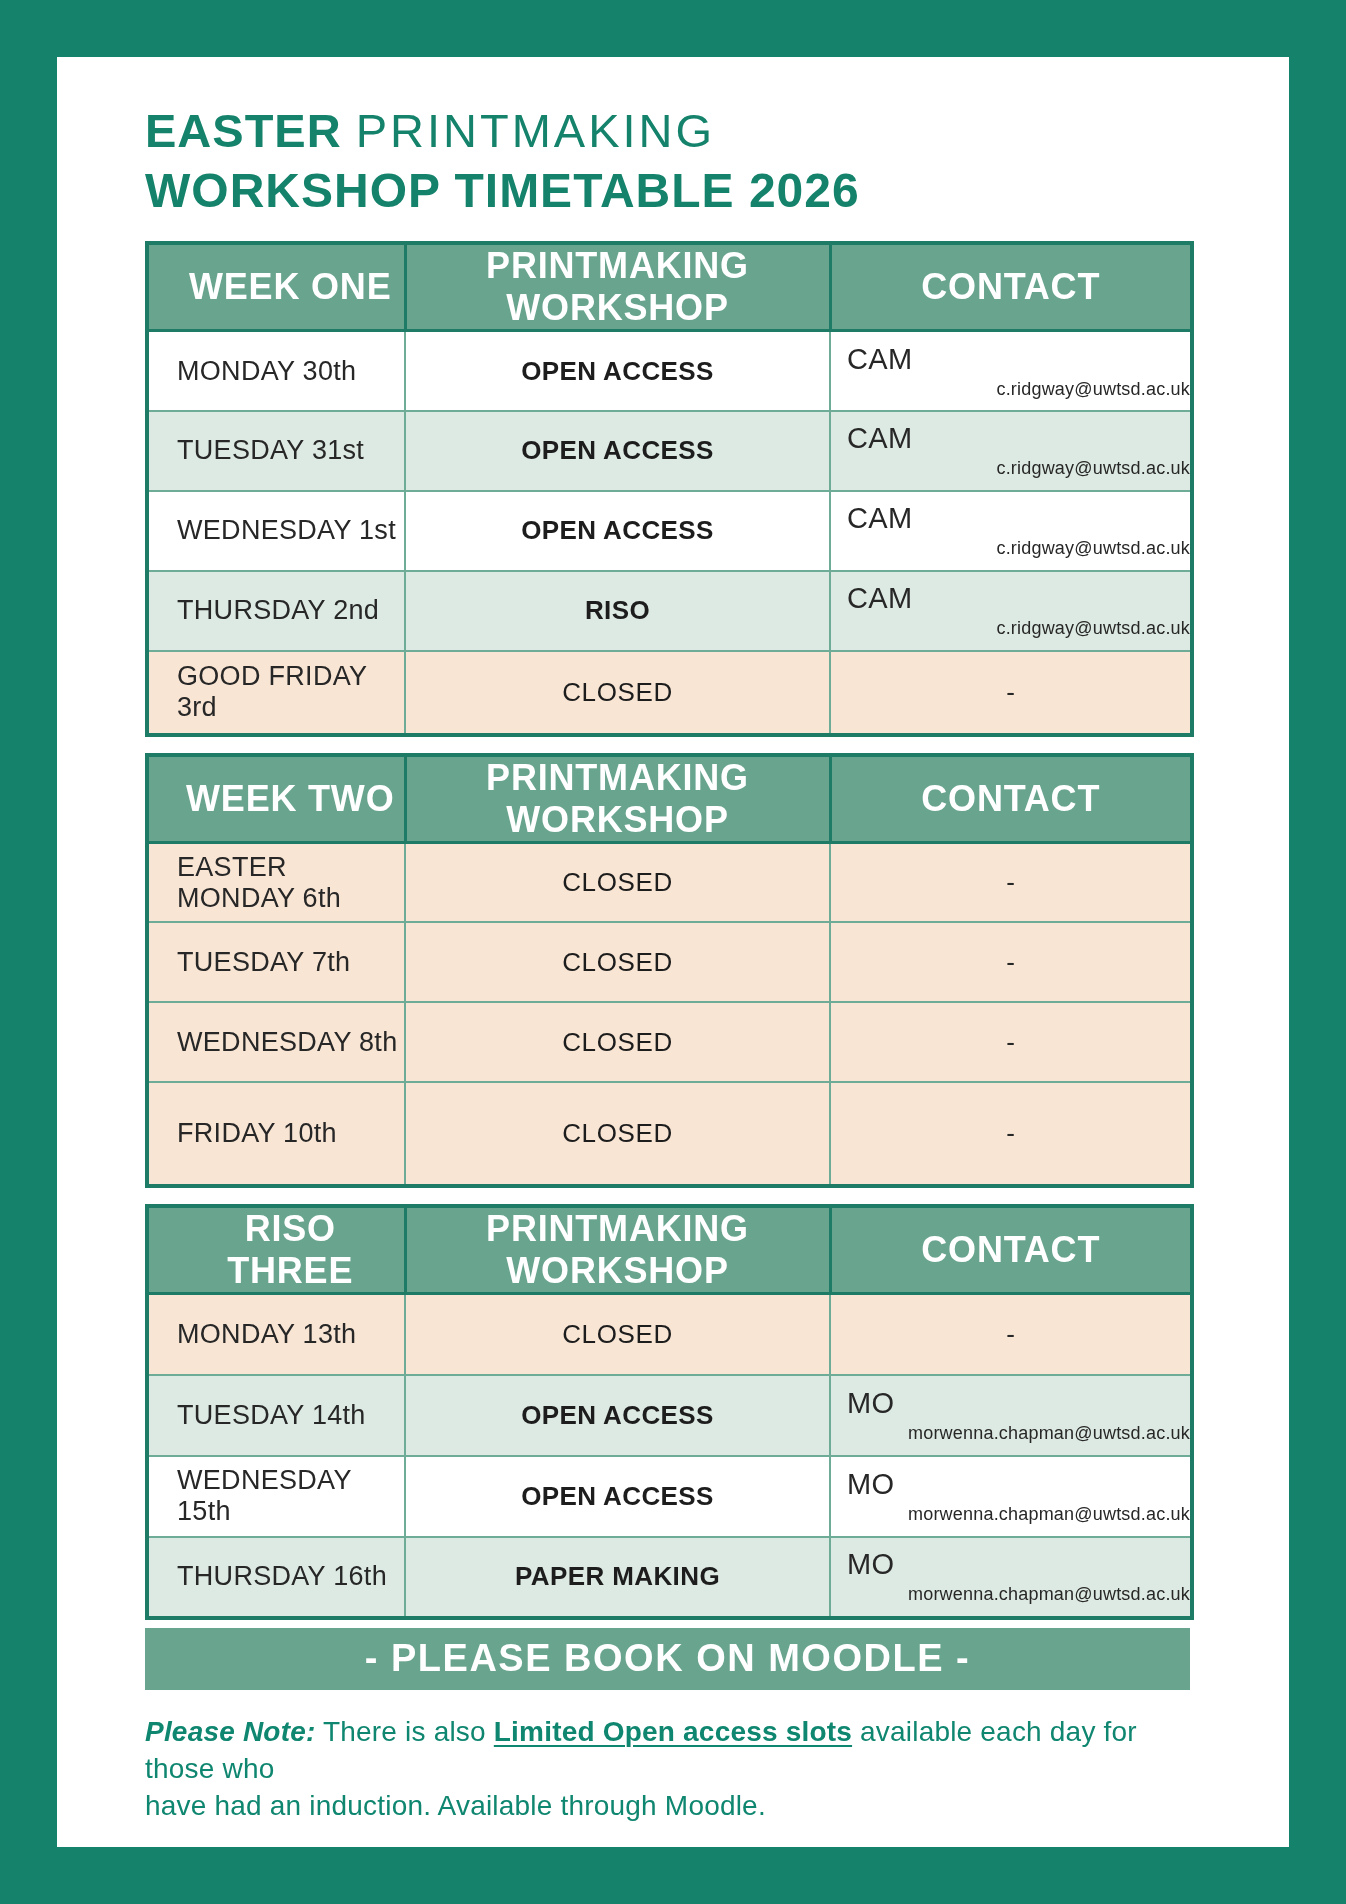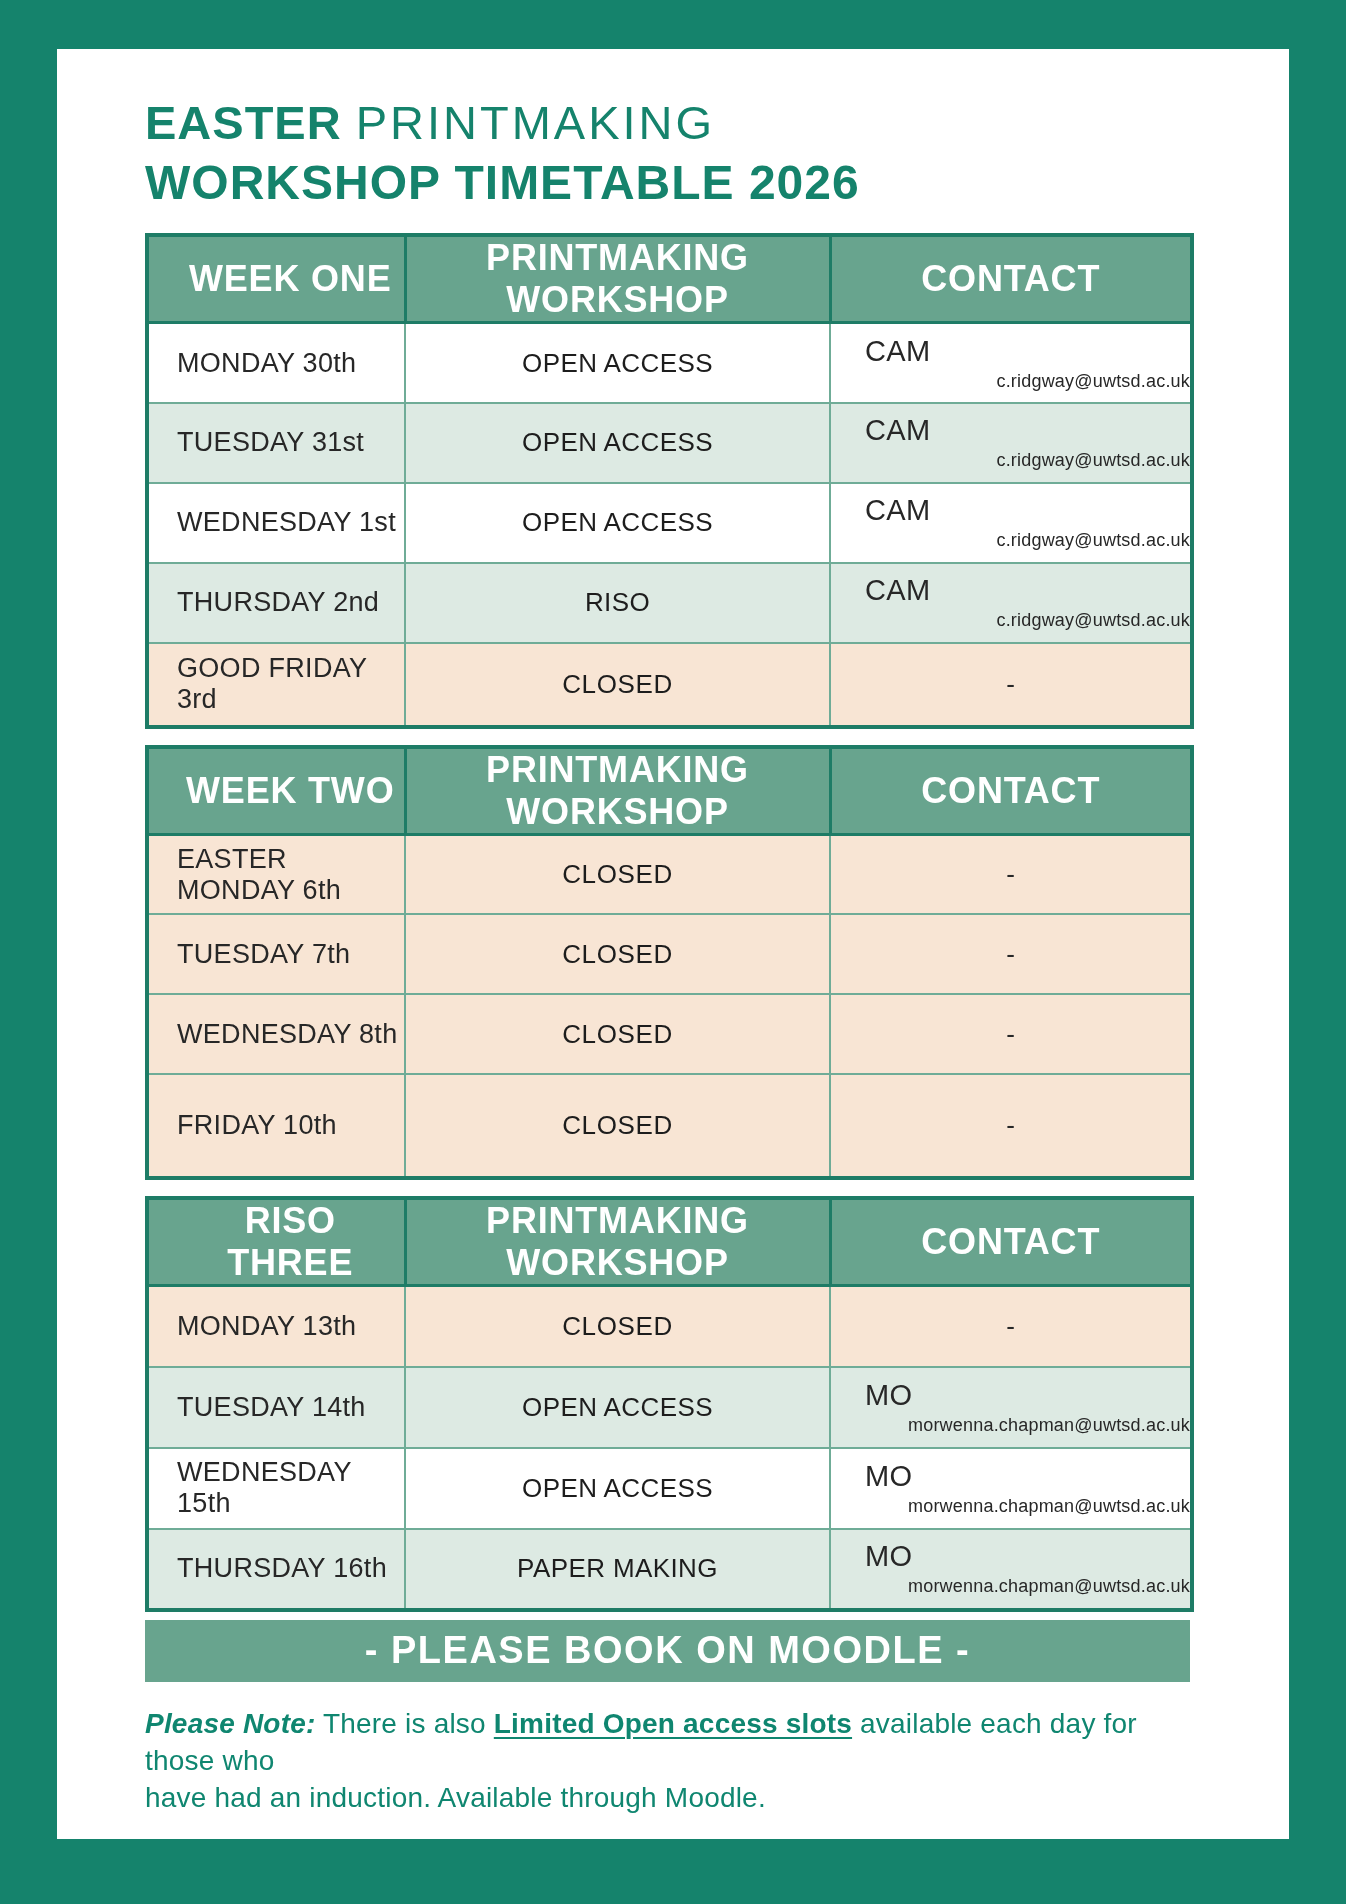"EASTER PRINTMAKING" .page { top: 49px -> 57px }
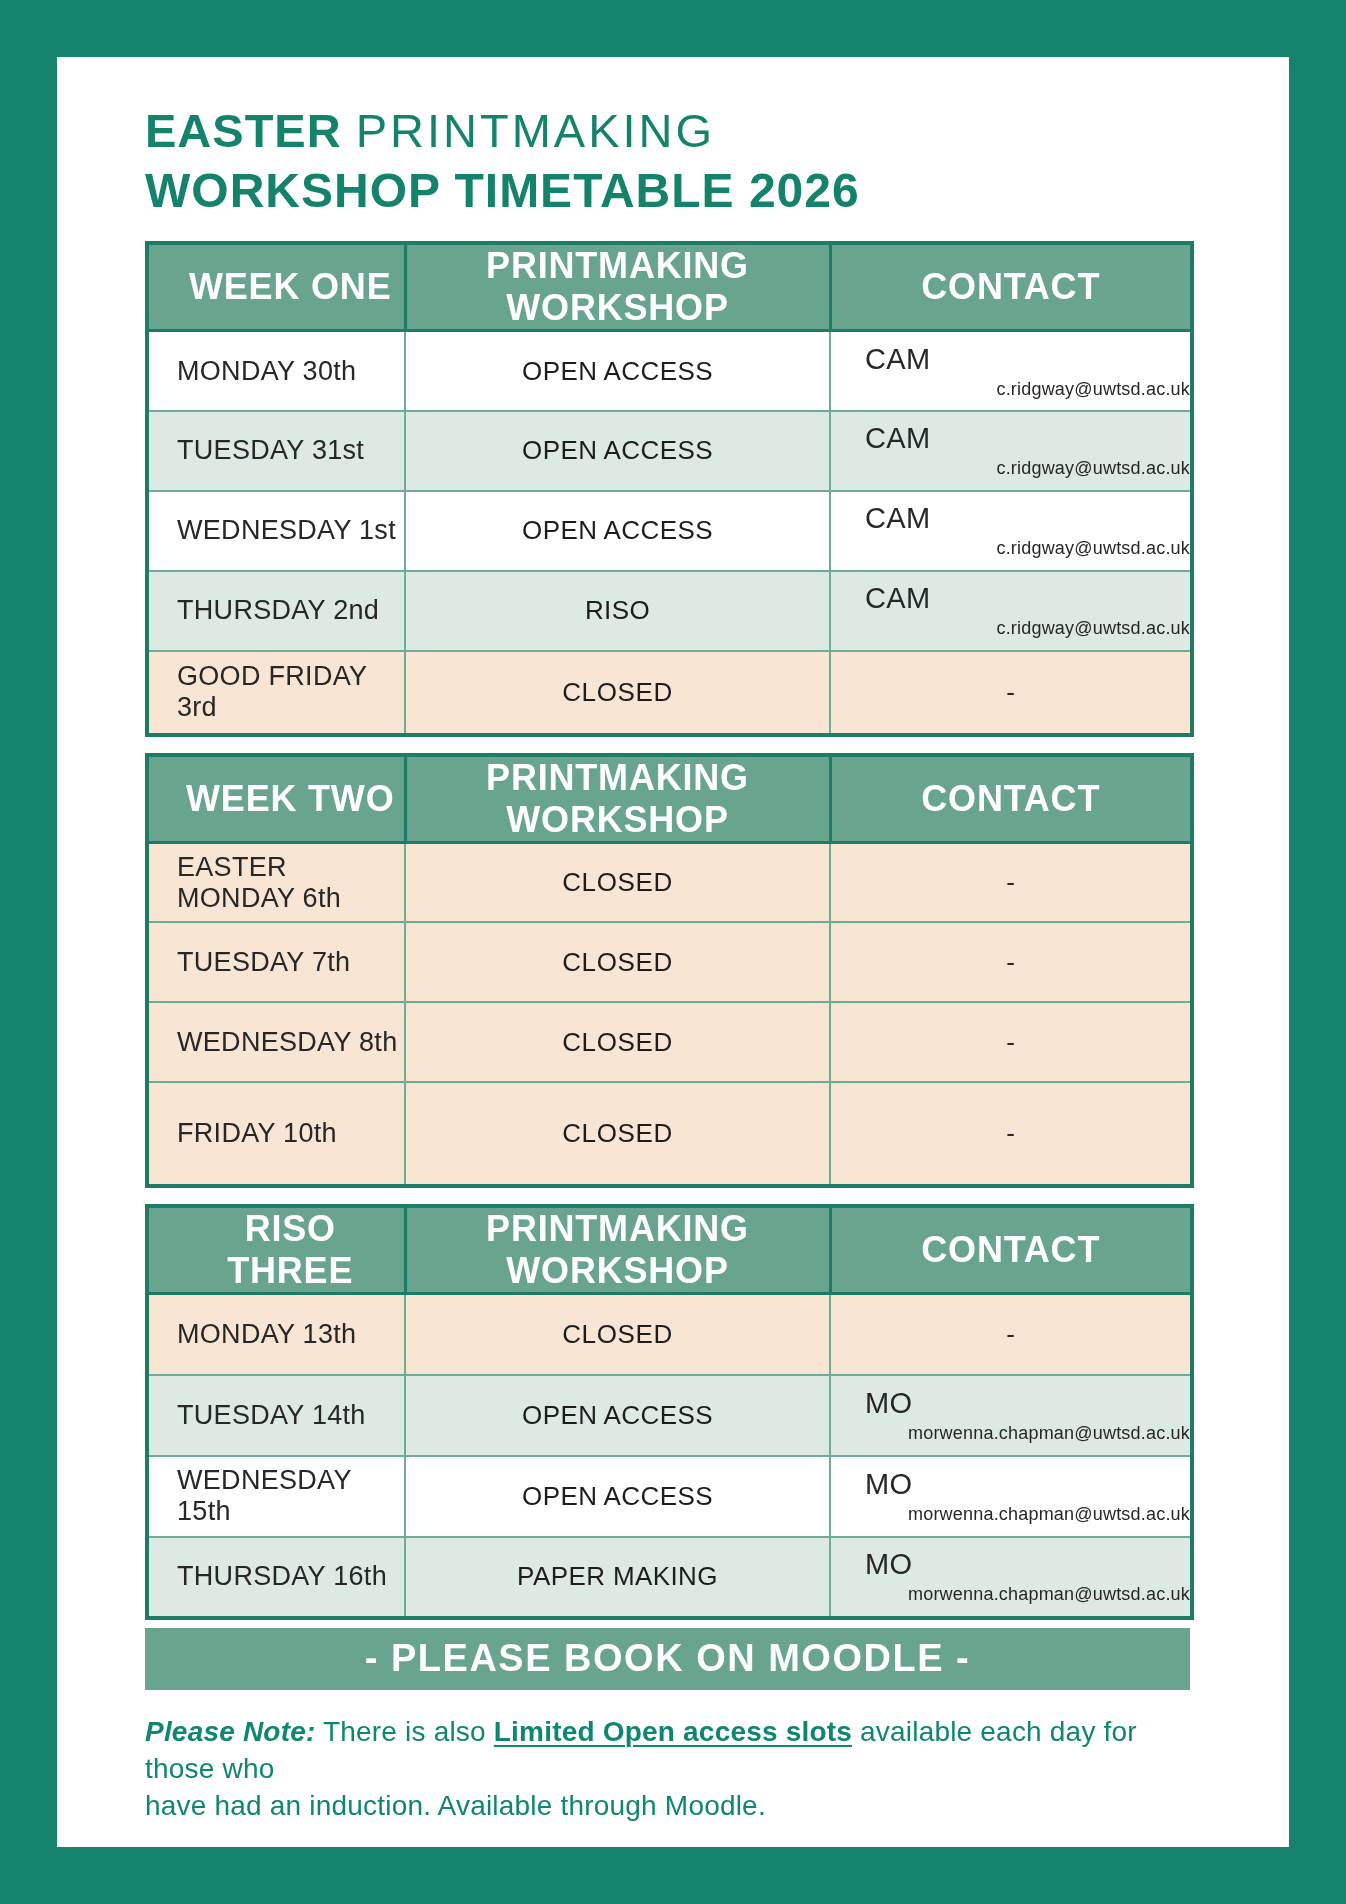"OPEN ACCESS" td.workshop-cell.ws-activity { font-weight: 400 -> 700 }
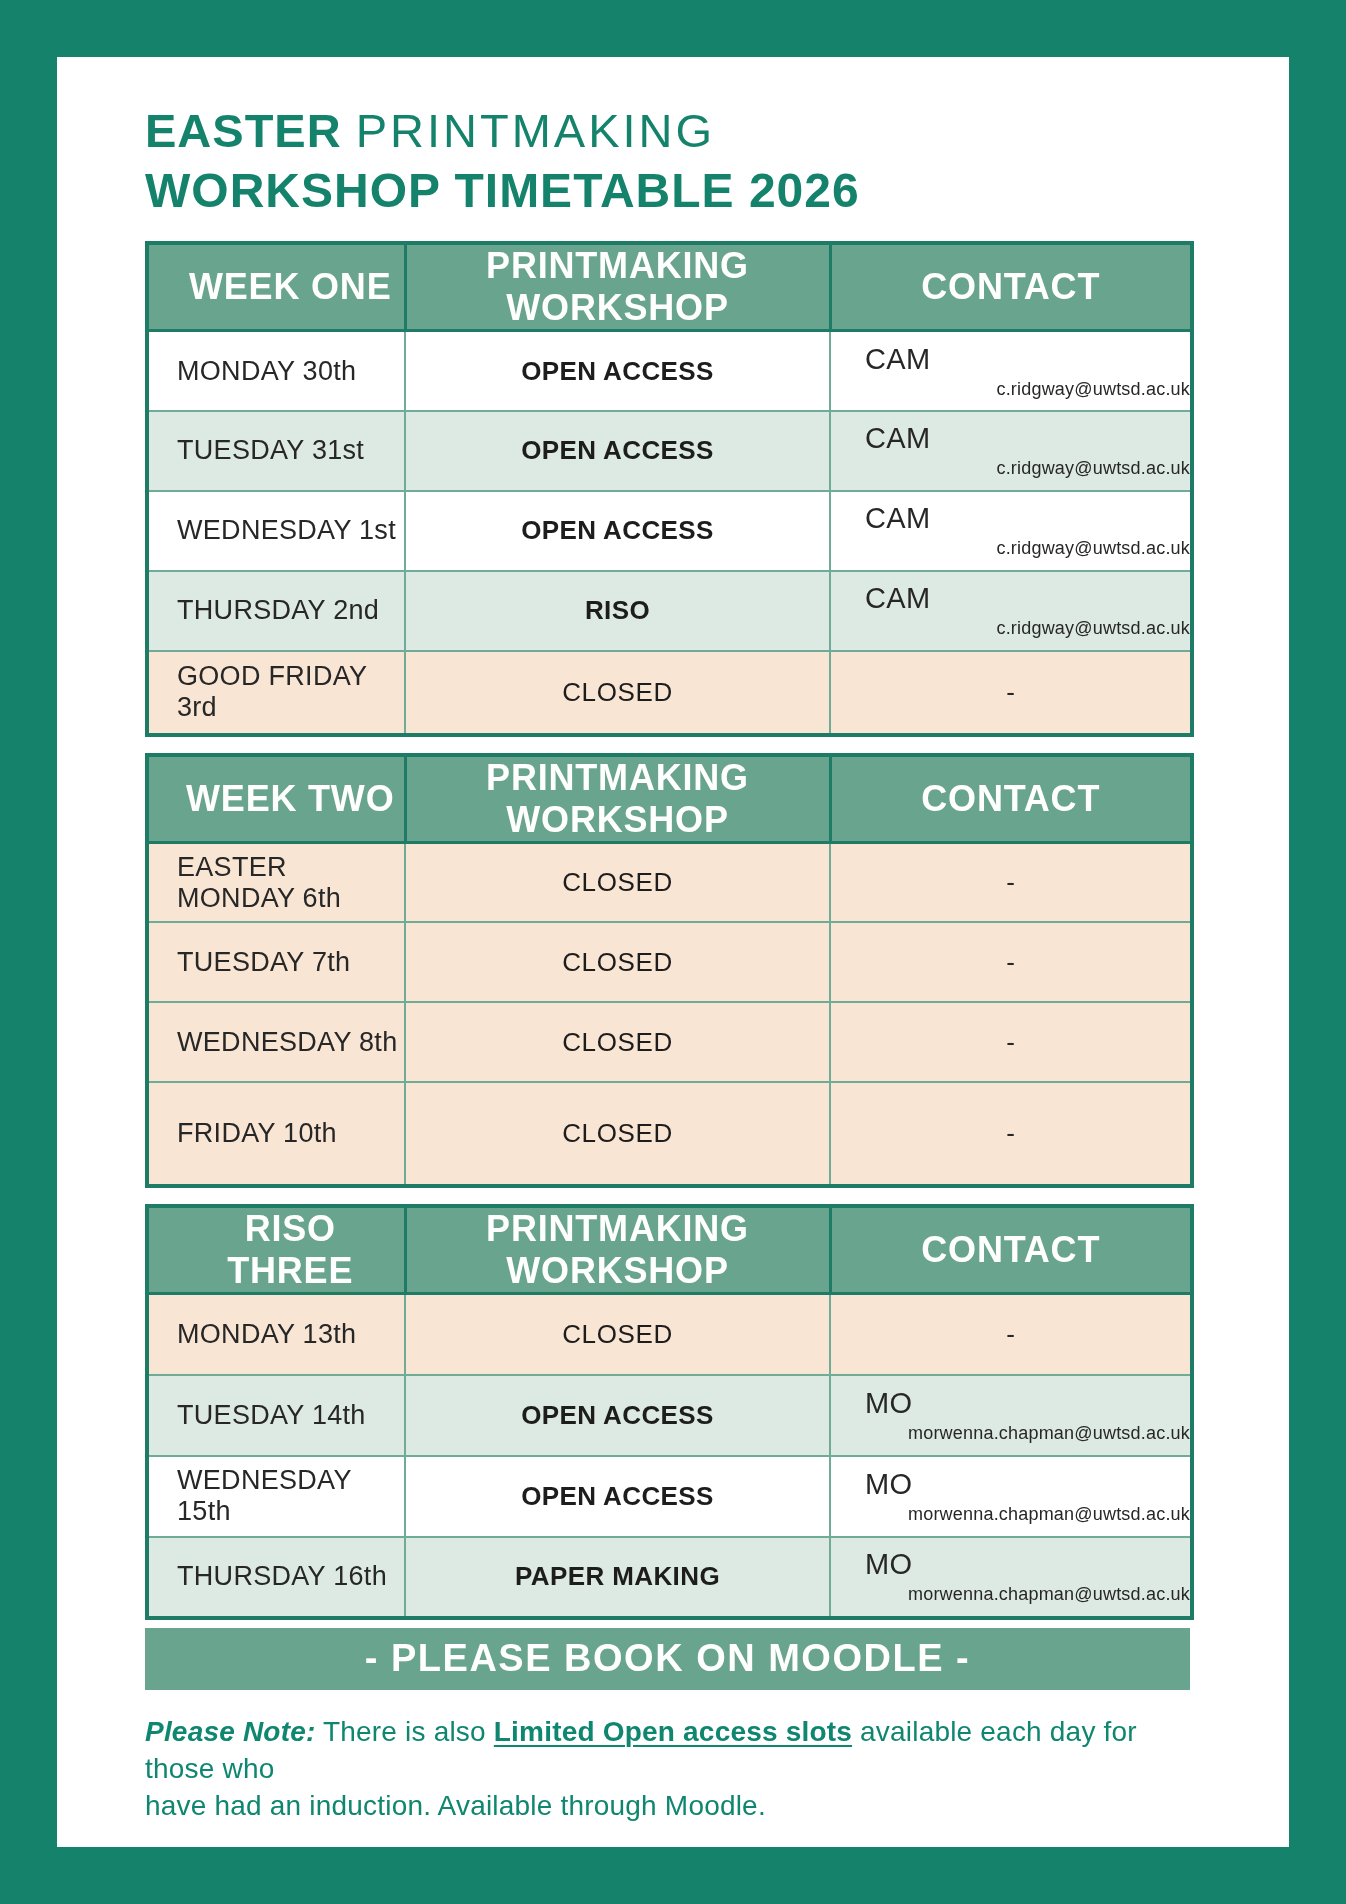"CAM" td.contact-cell { padding-left: 34px -> 16px }
